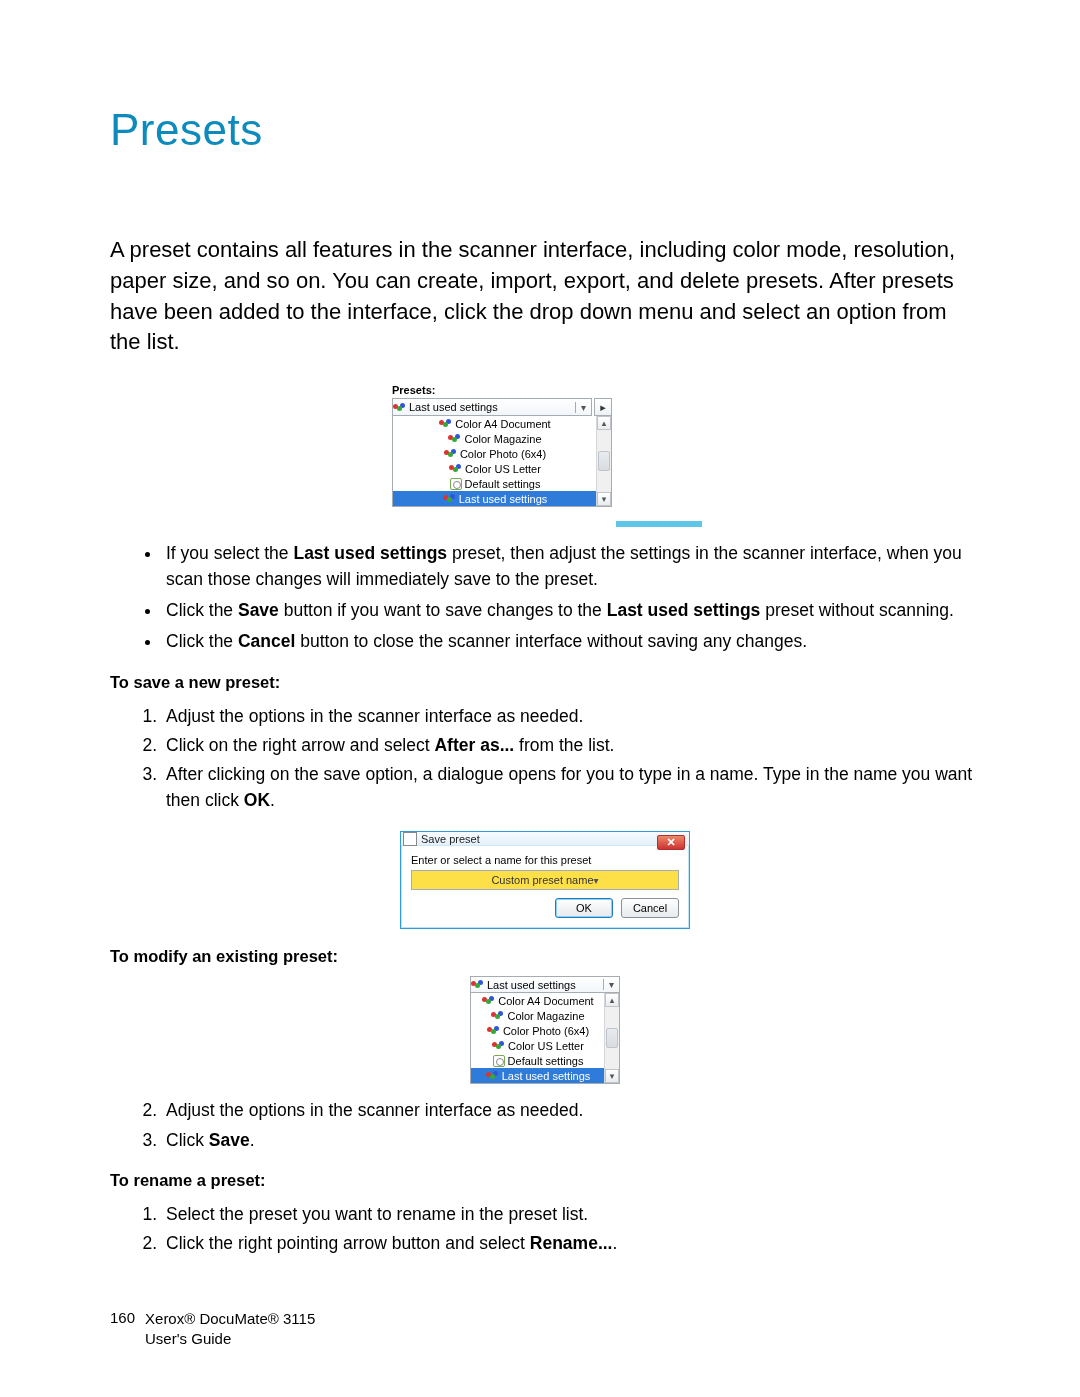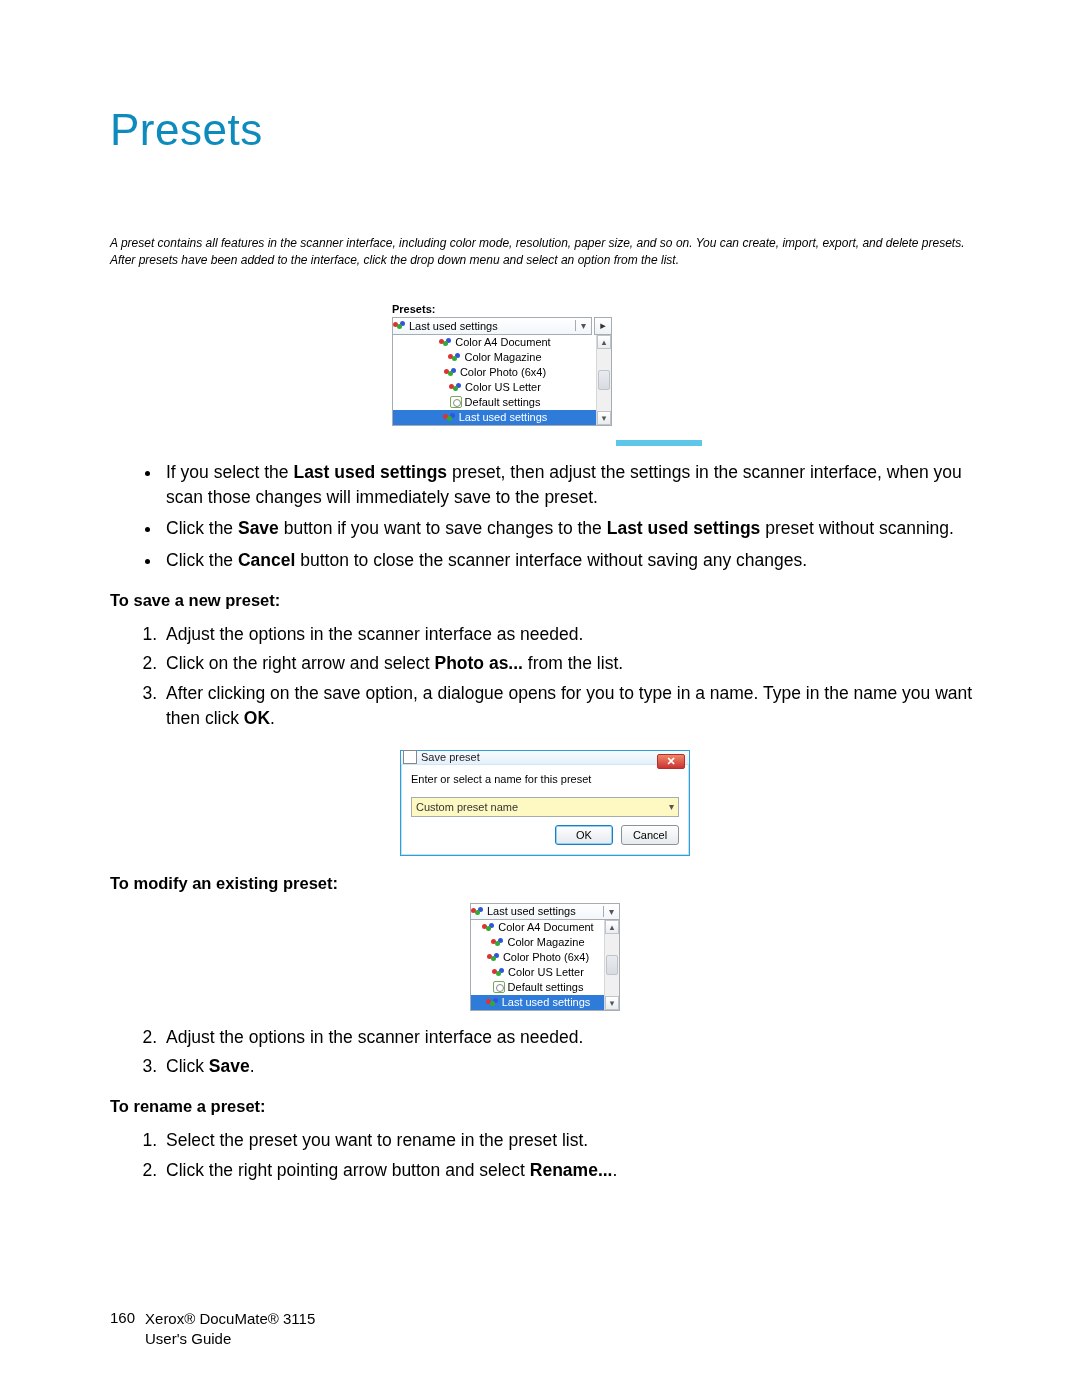"A preset contains all features" .body-text { font-size: 12px -> 22px; font-style: italic -> none; margin-bottom: 30px -> 22px }
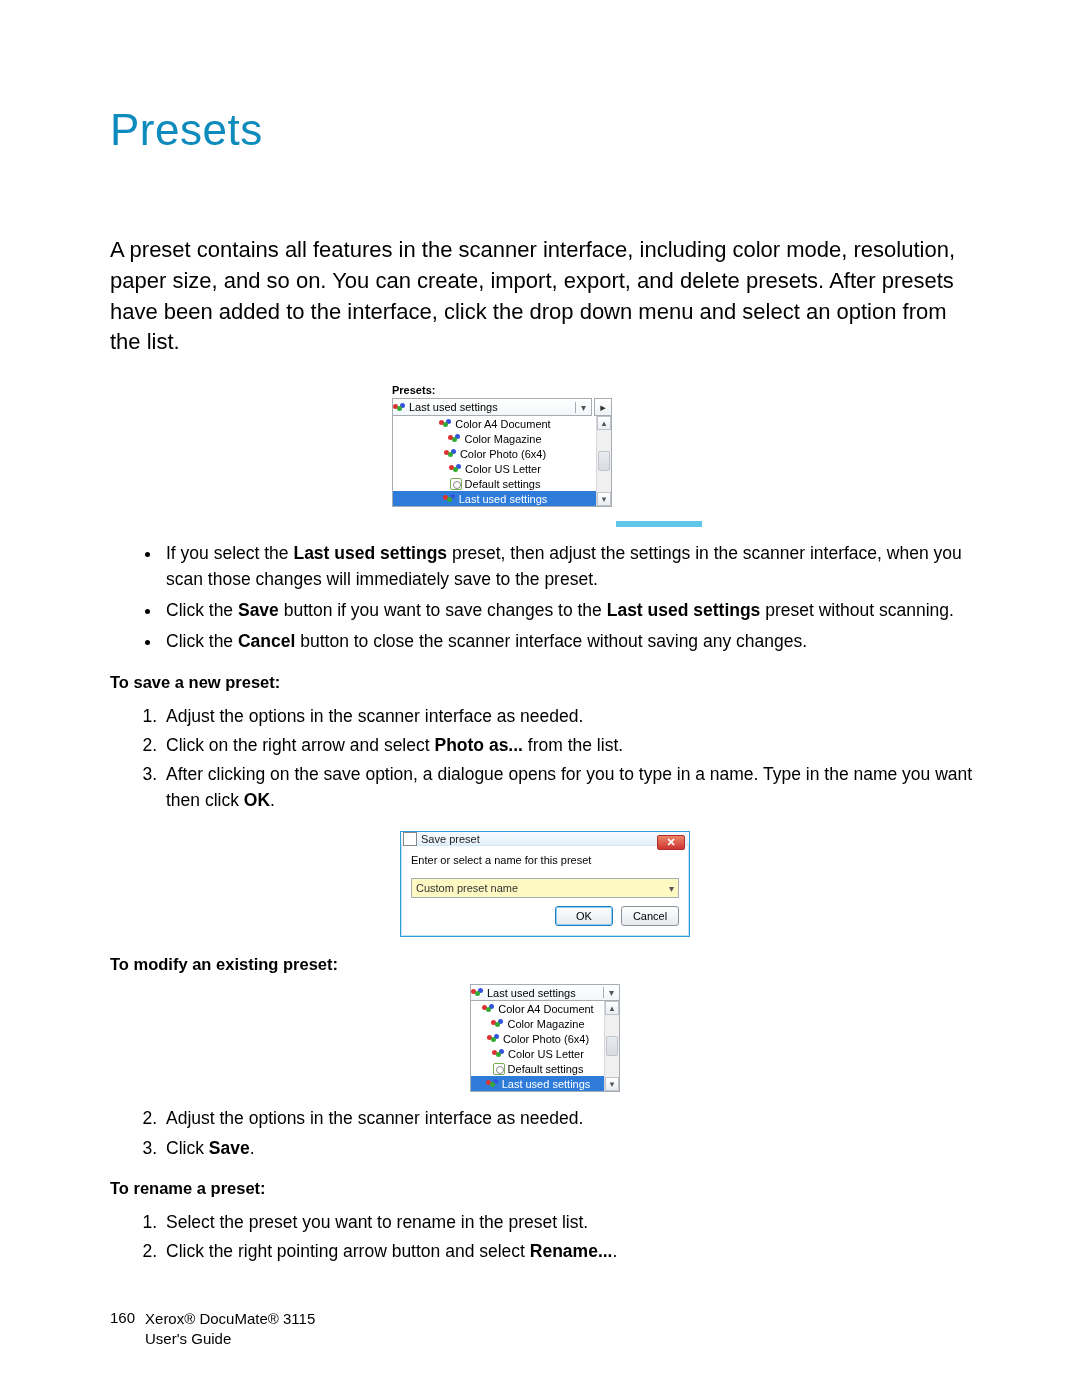"Photo as..." span.bold { text: Photo -> After }
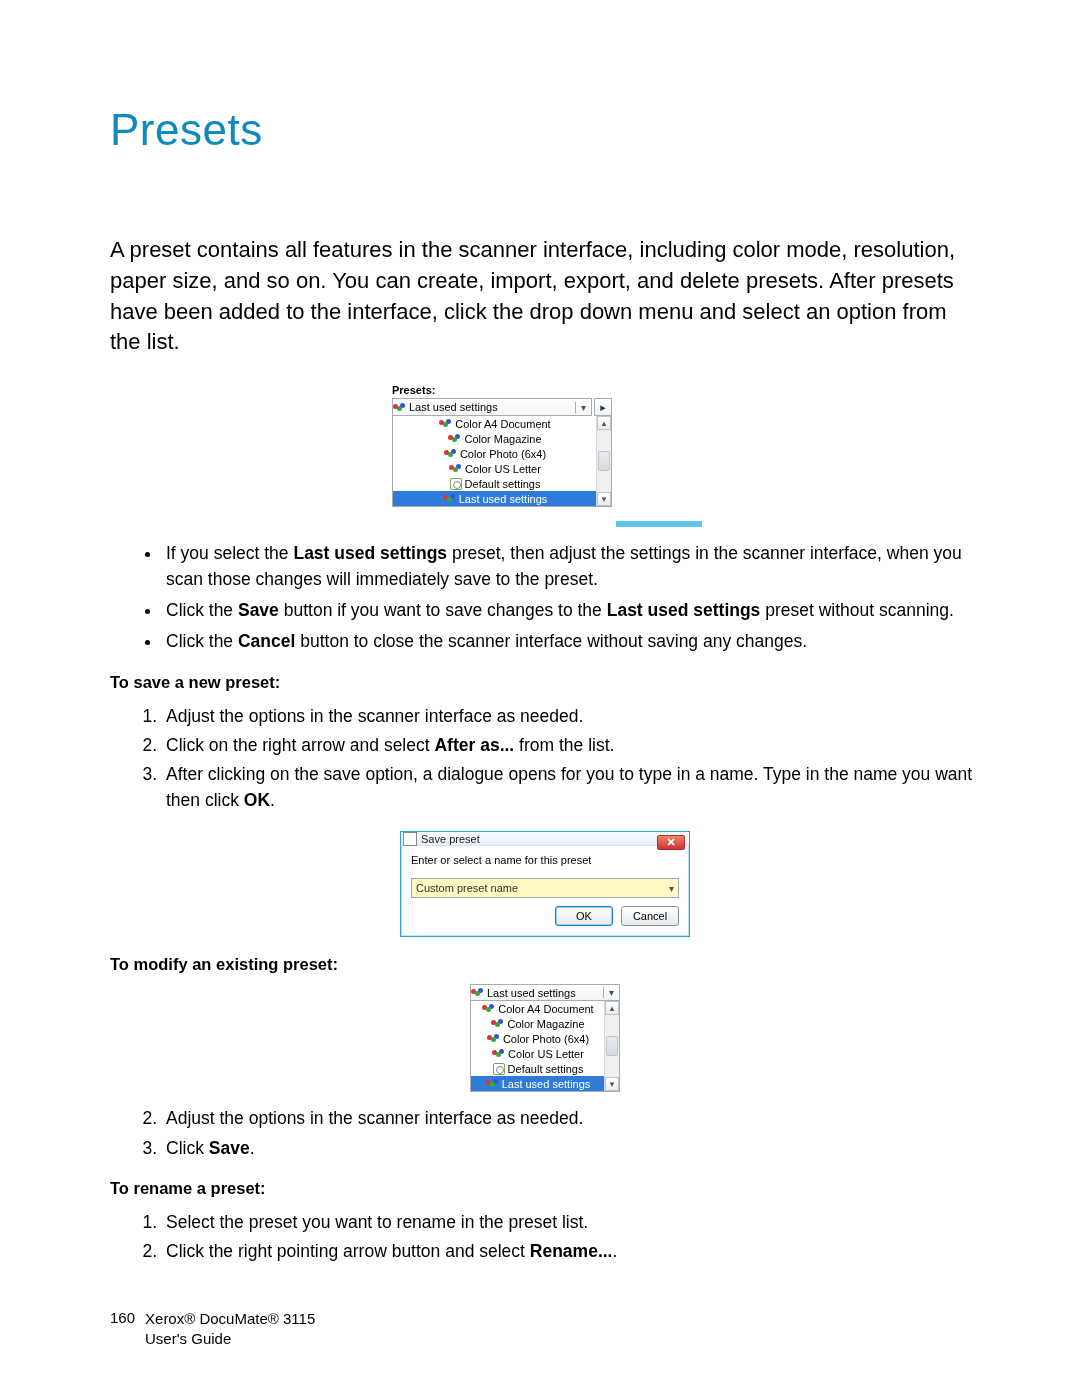"Custom preset name" .dlg-input { background: #fef9c3 -> #fde047; justify-content: space-between -> center; margin-top: 12px -> 4px }
